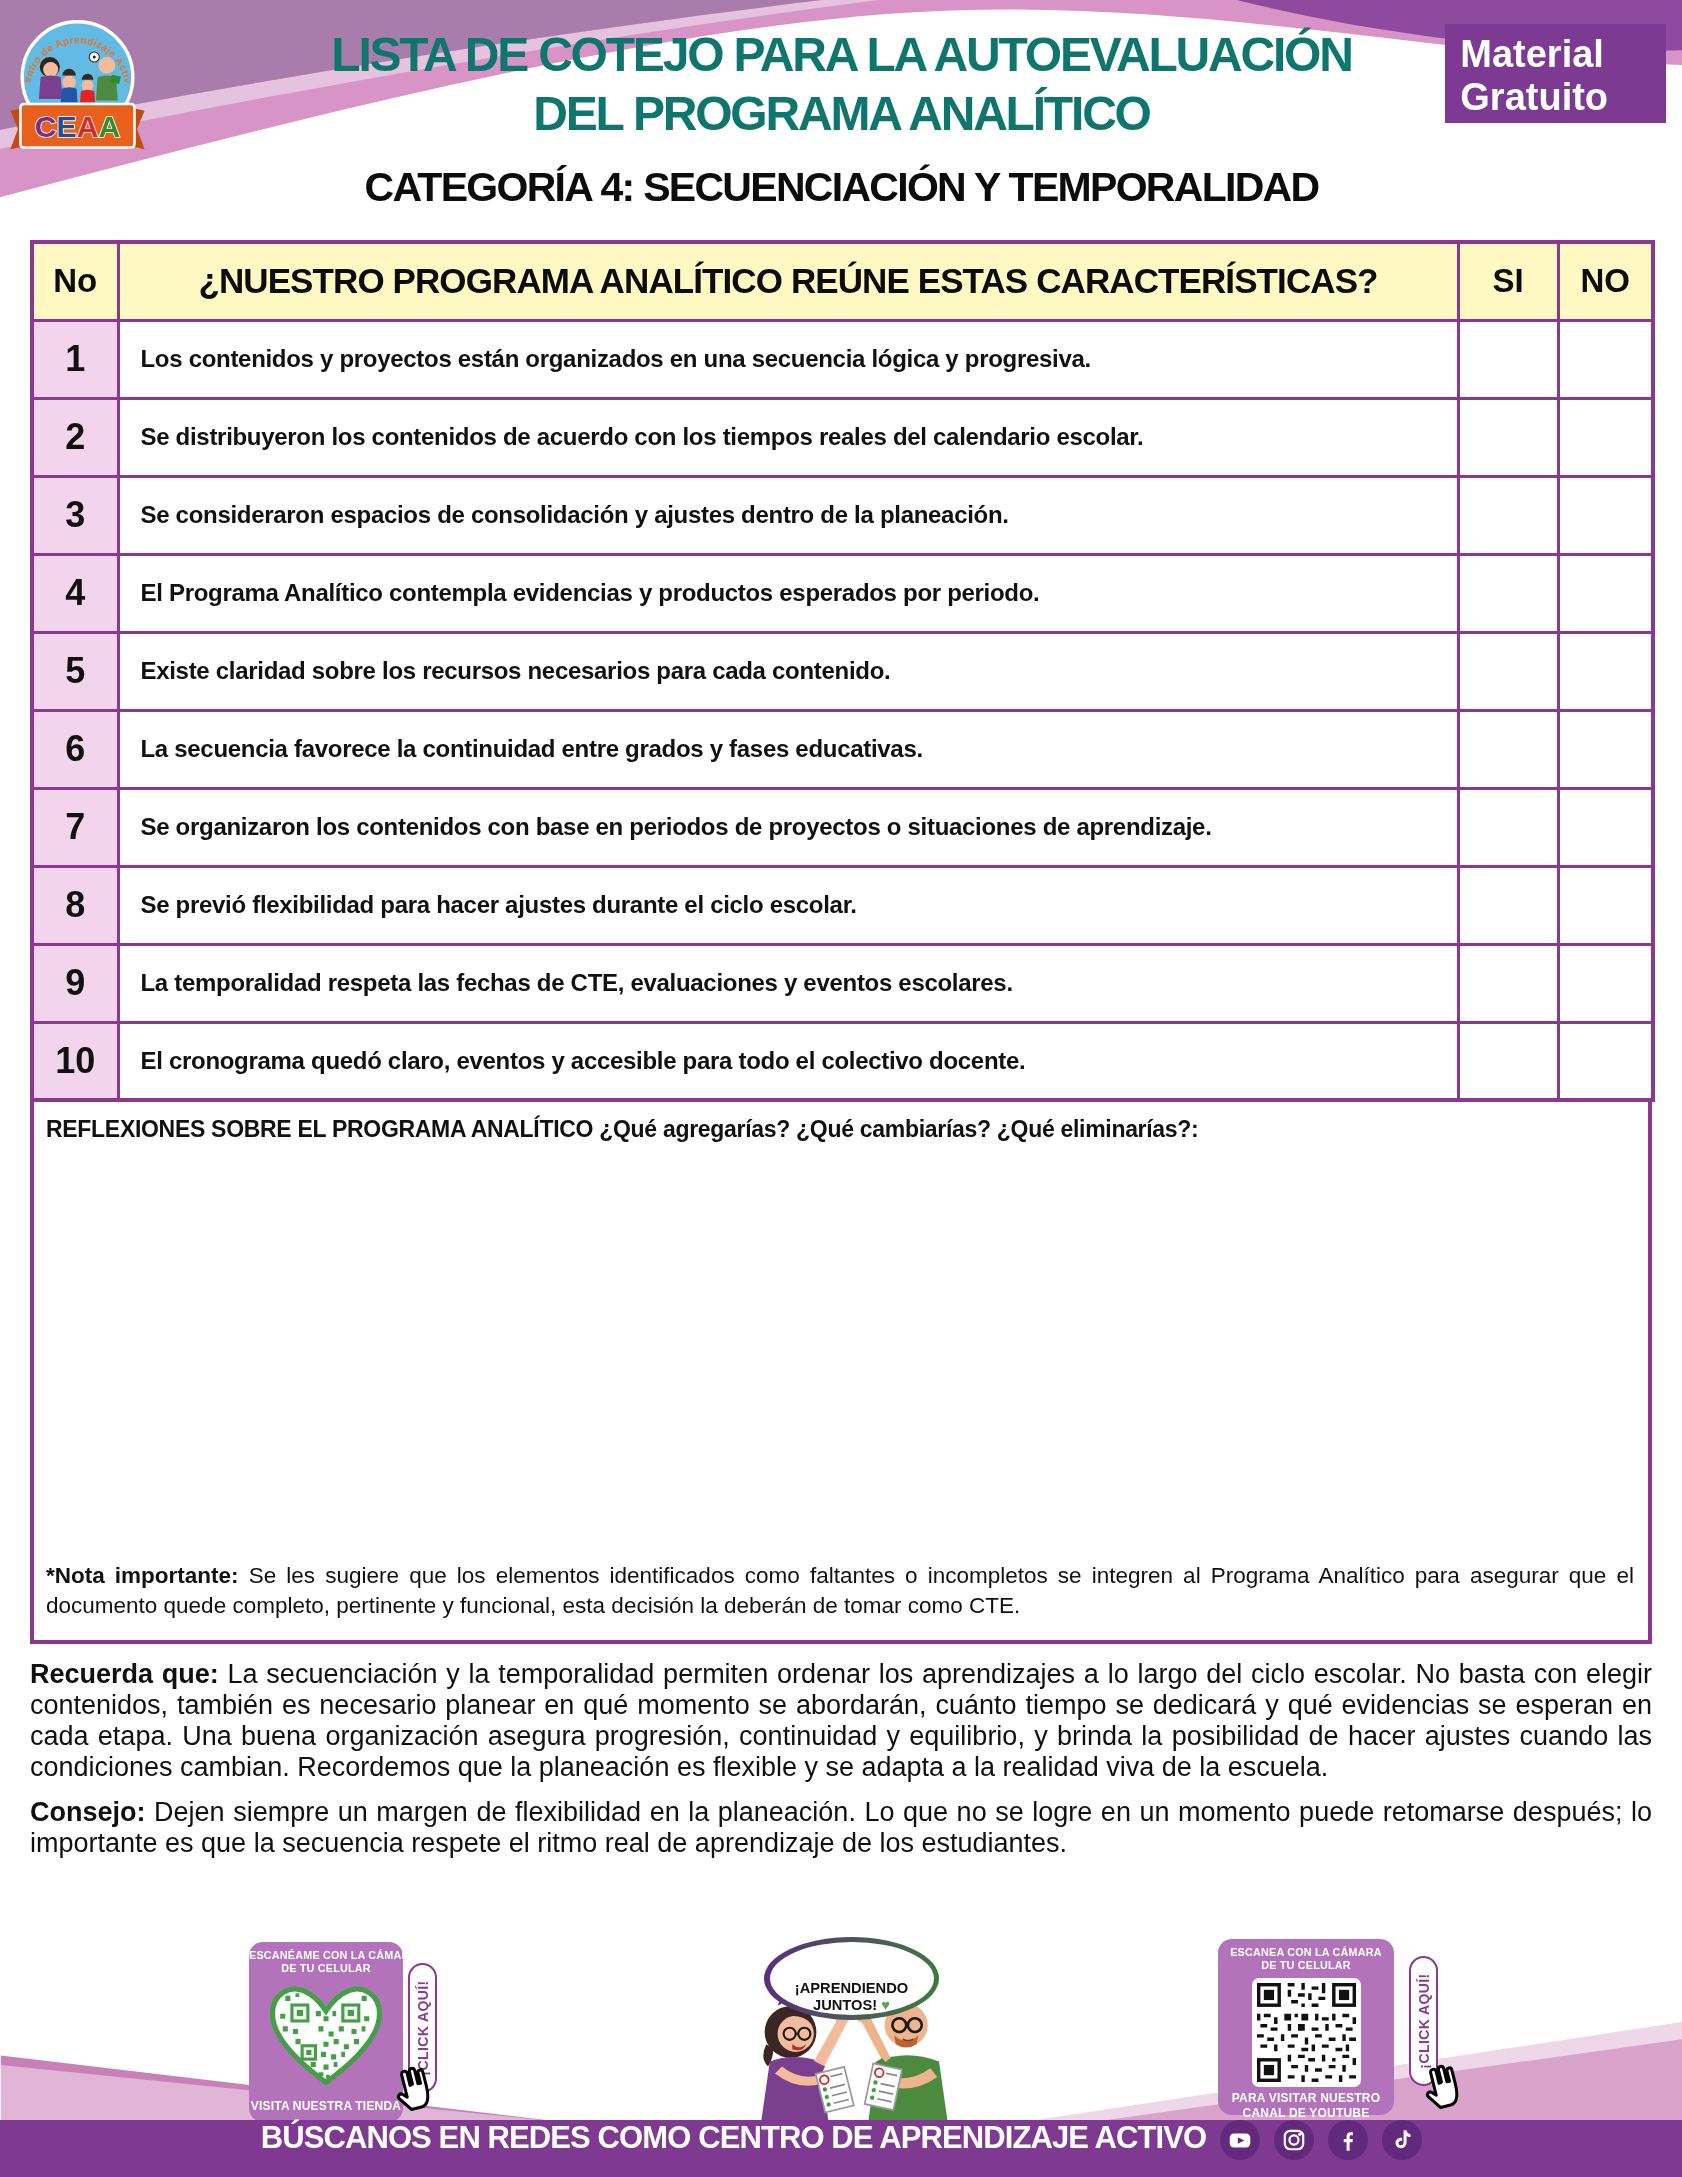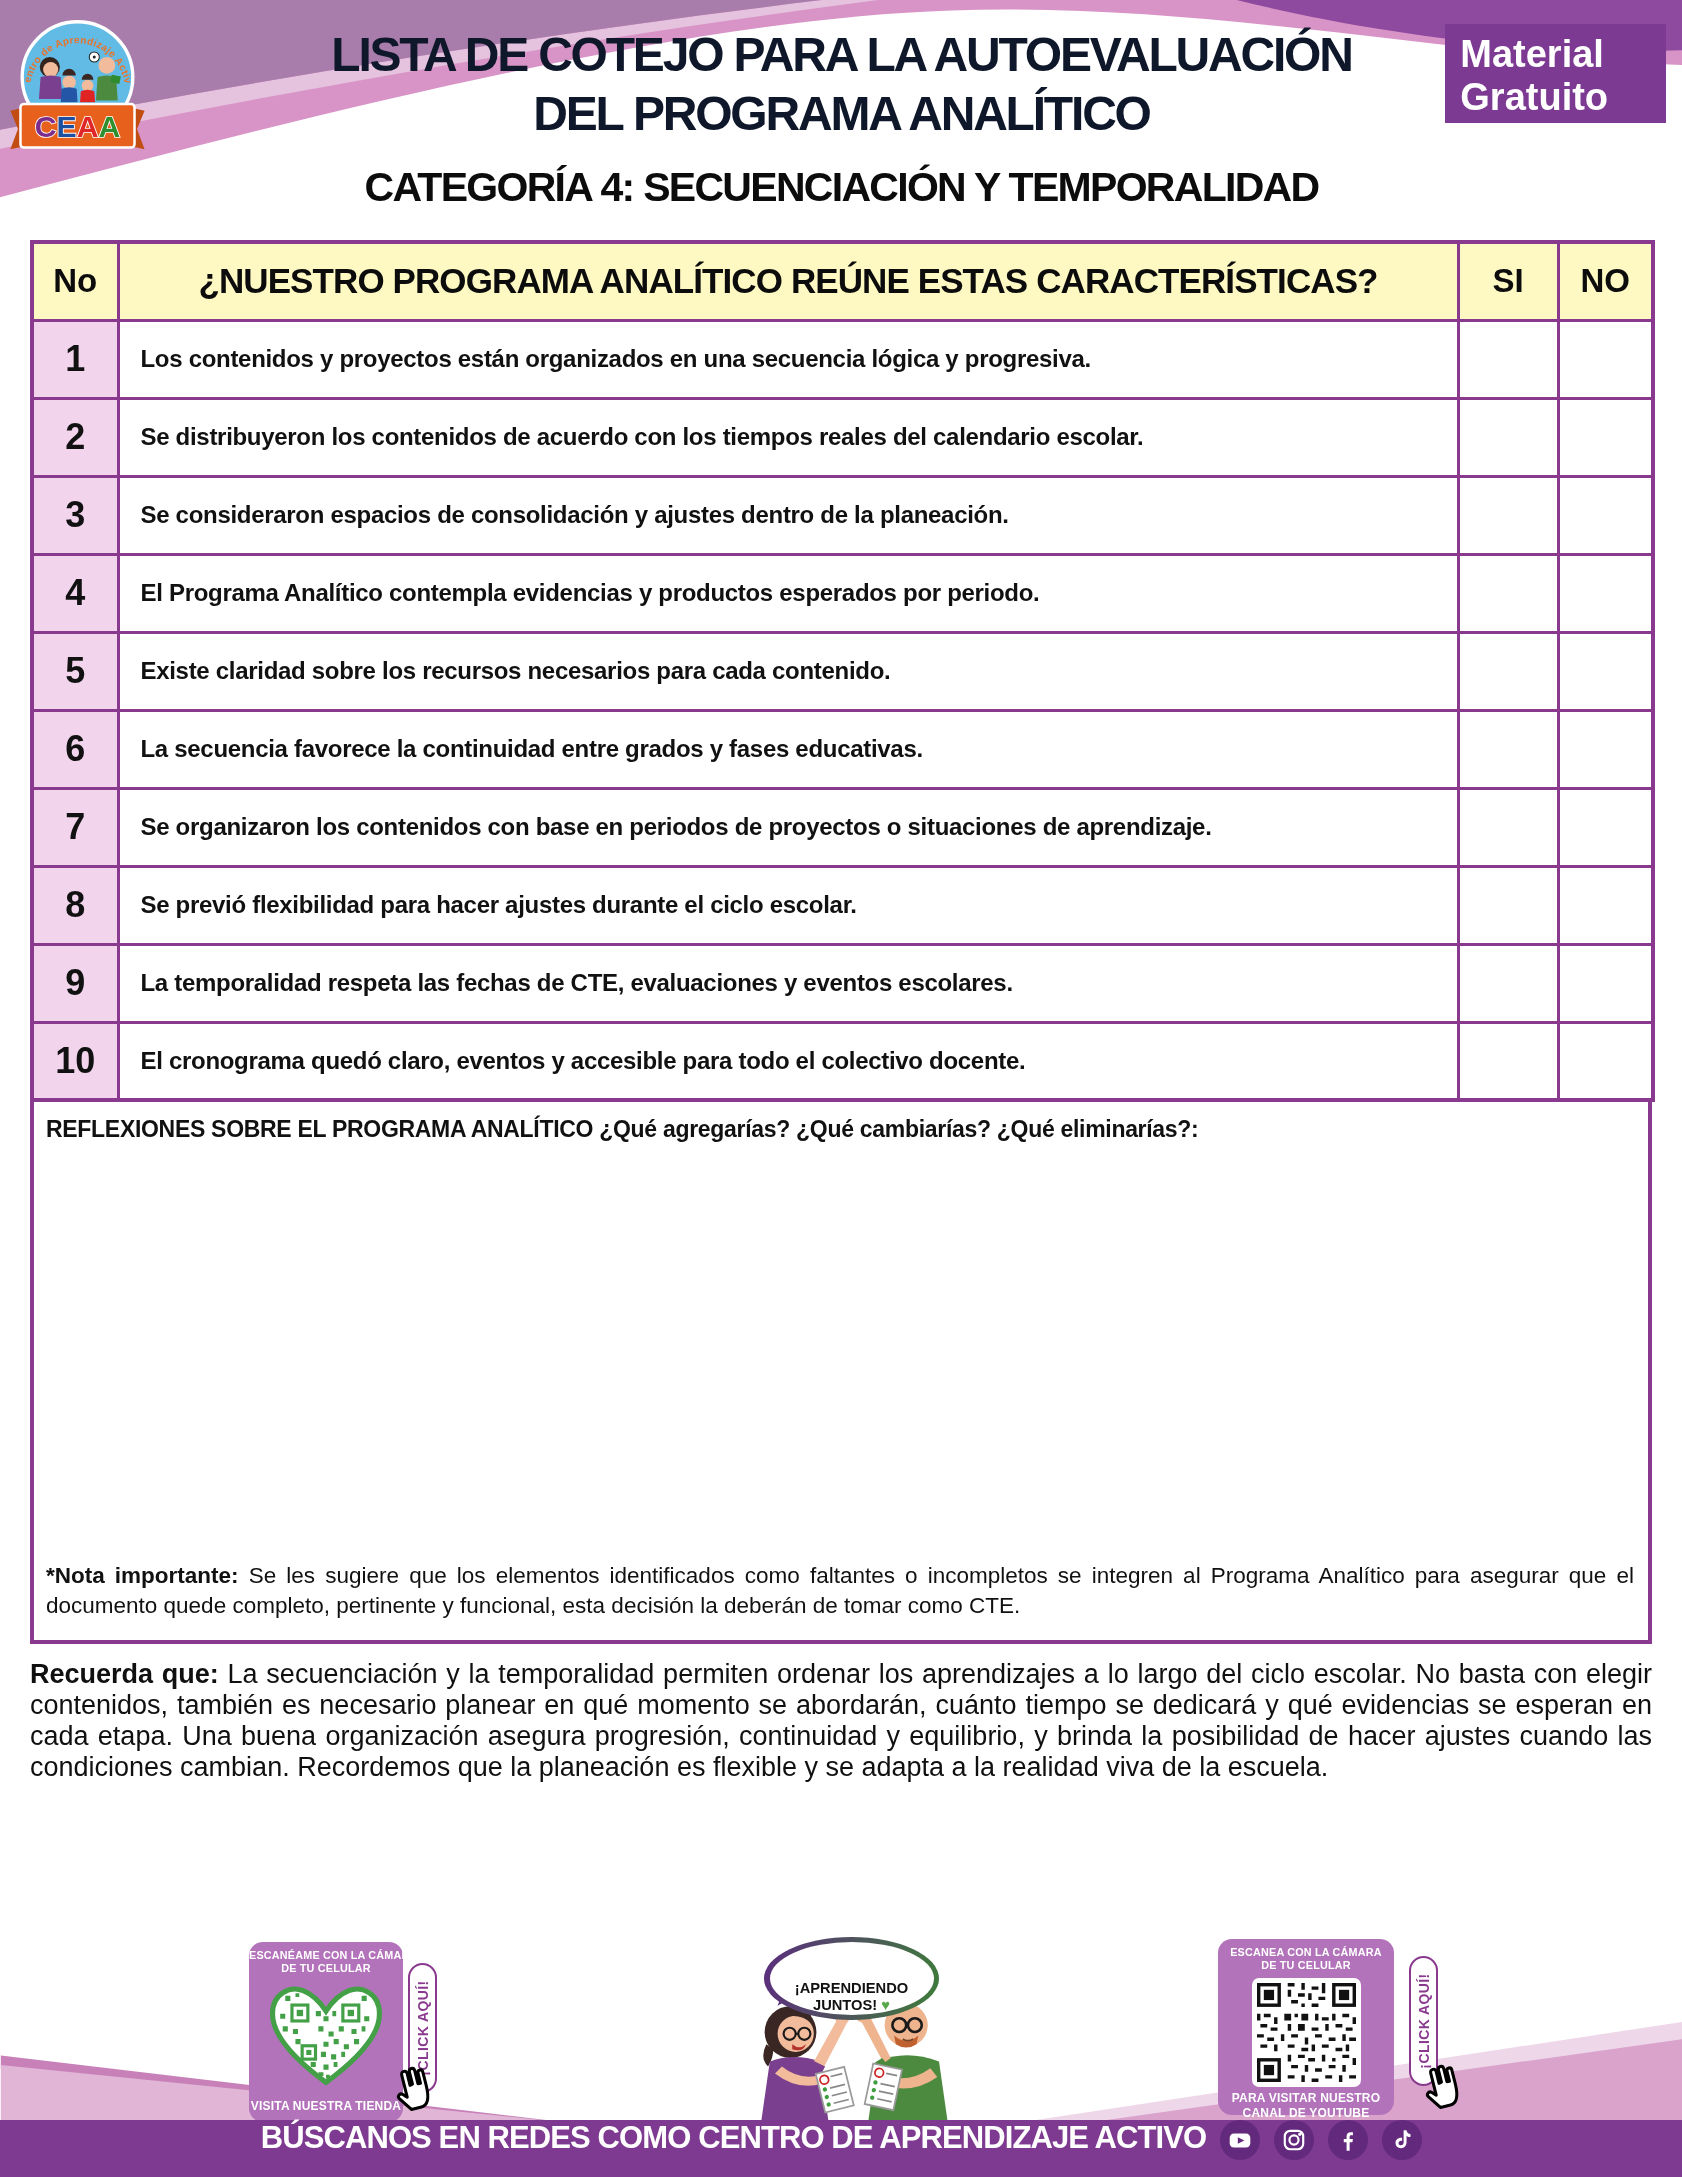"LISTA DE COTEJO PARA LA" .title-line { color: #0f172a -> #0f766e }
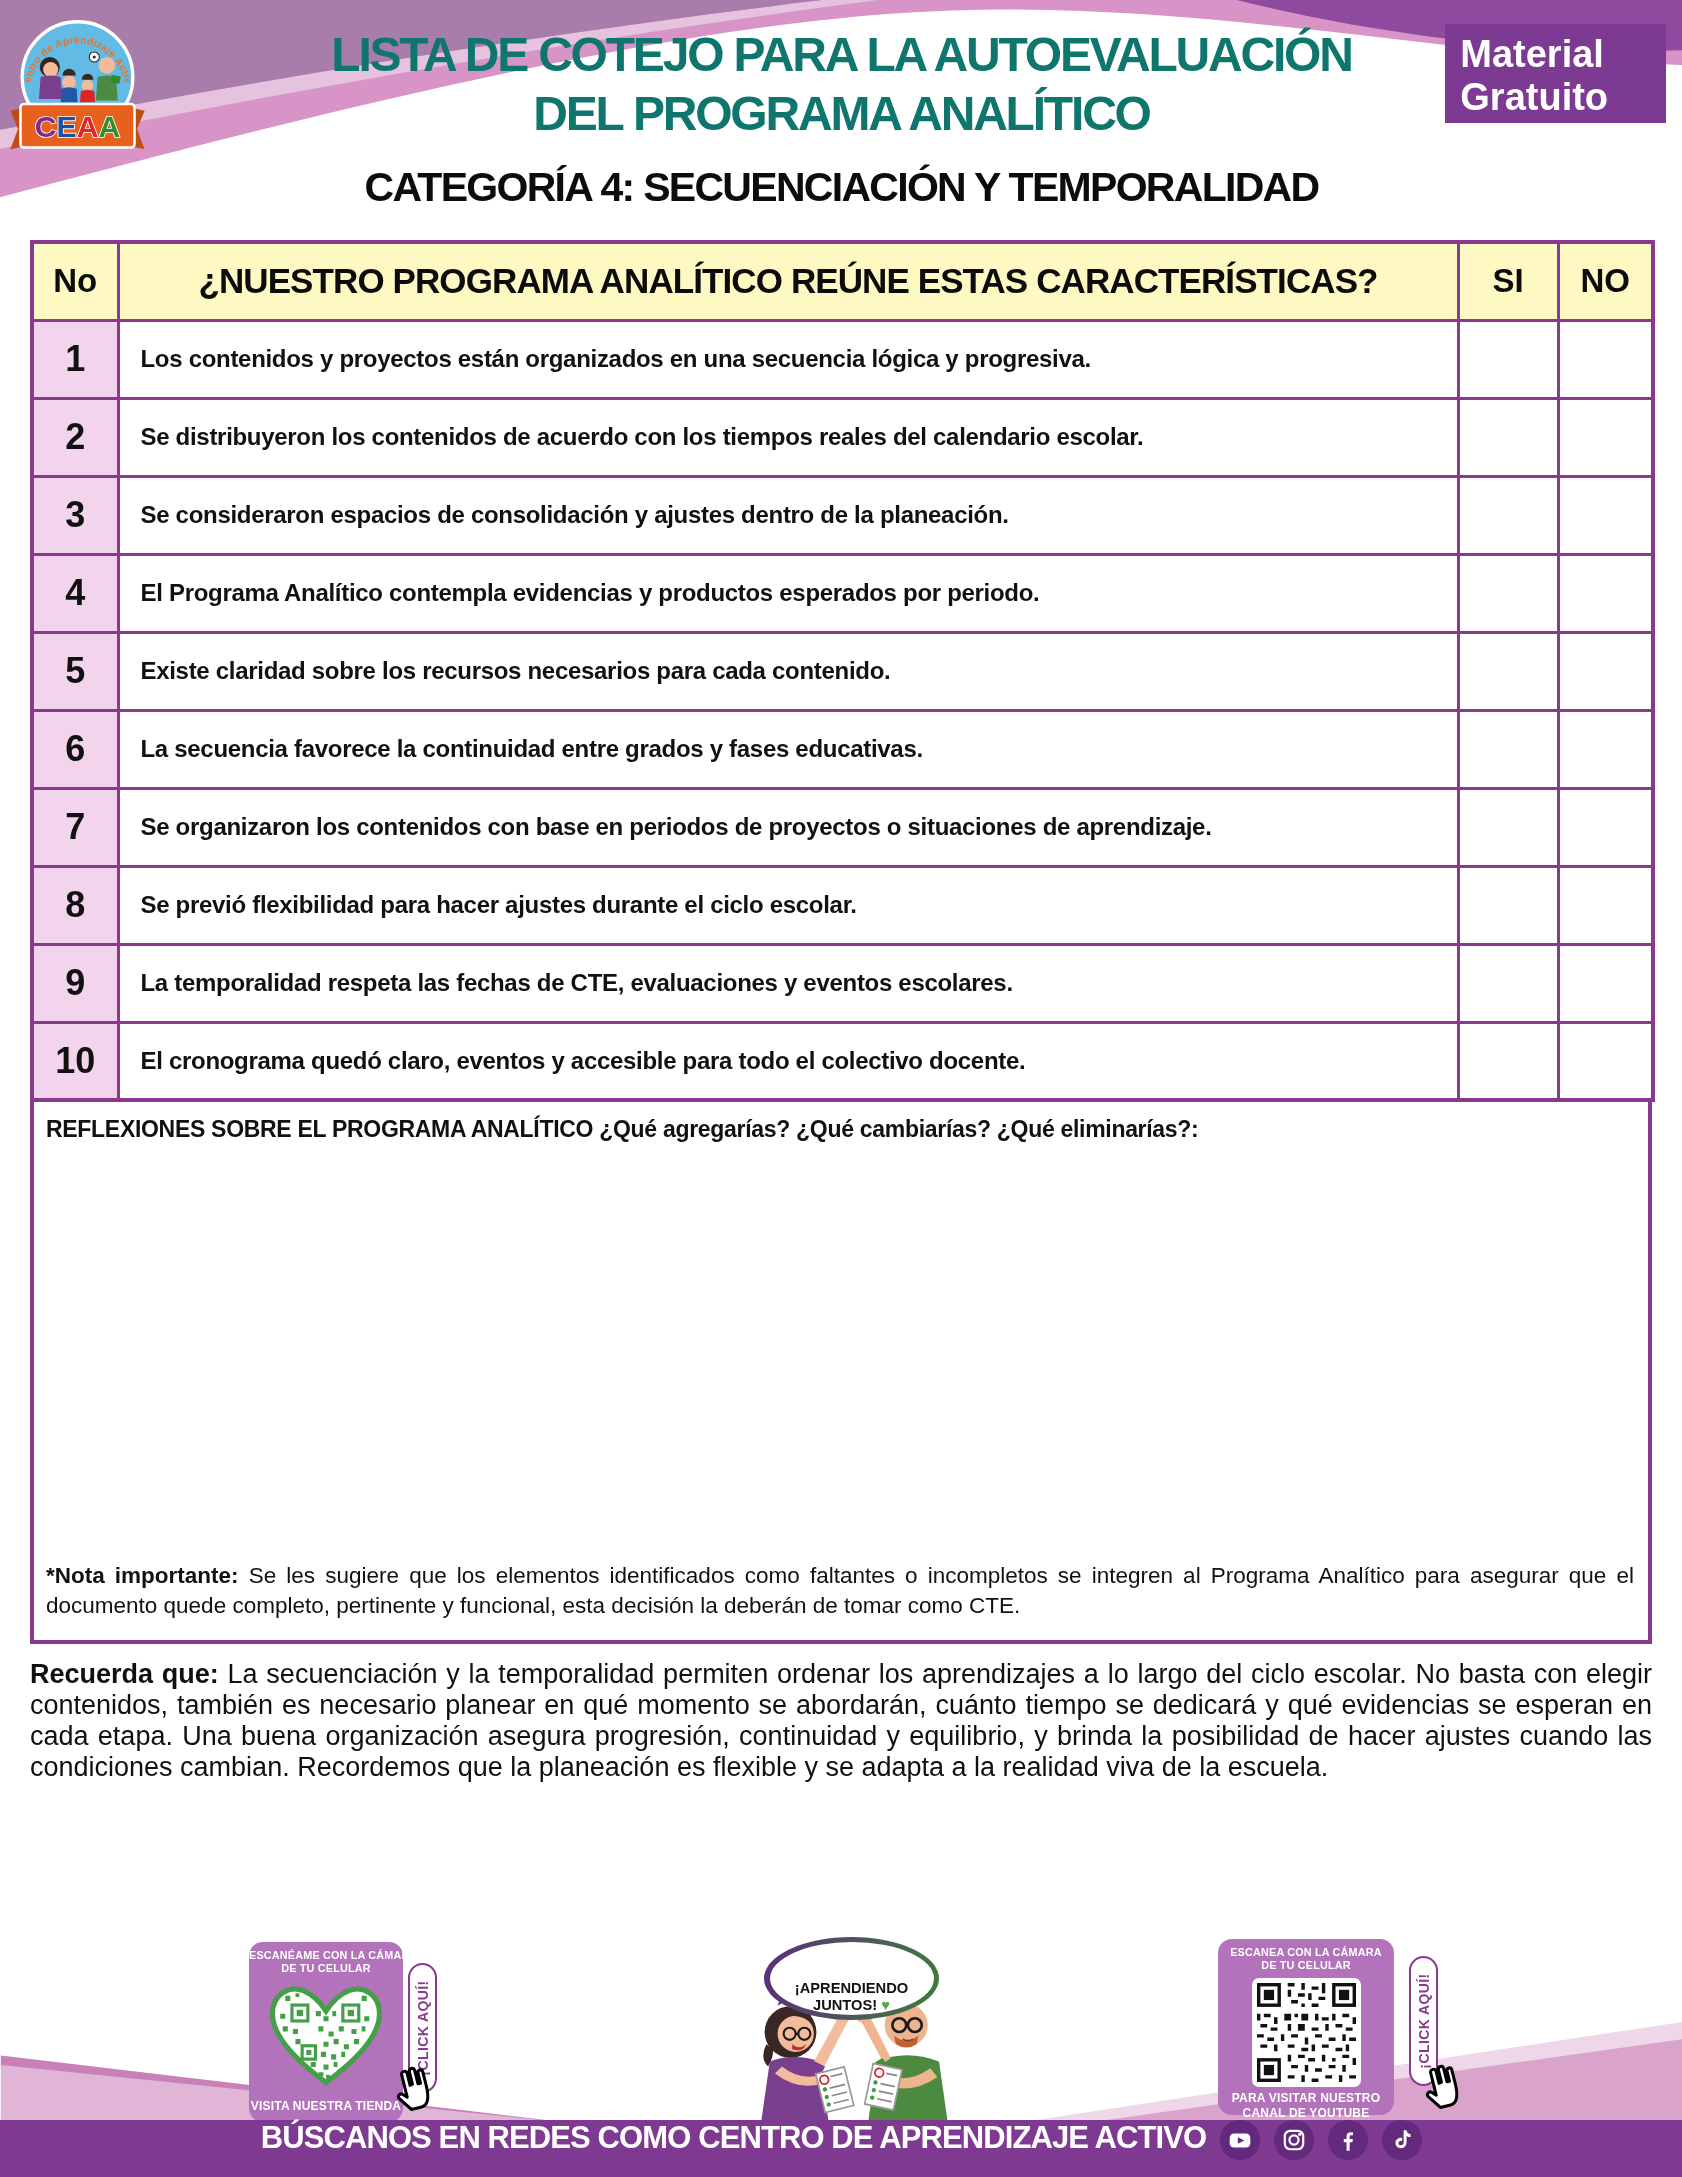"Consejo: Dejen siempre un margen" div.para { html: none -> <div><b>Consejo:</b><span> Dejen siempre un margen de flexibilidad en la planeación. Lo que no se logre en un momento puede retomarse después; lo importante es que la secuencia respete el ritmo real de aprendizaje de los estudiantes.</span></div> }
